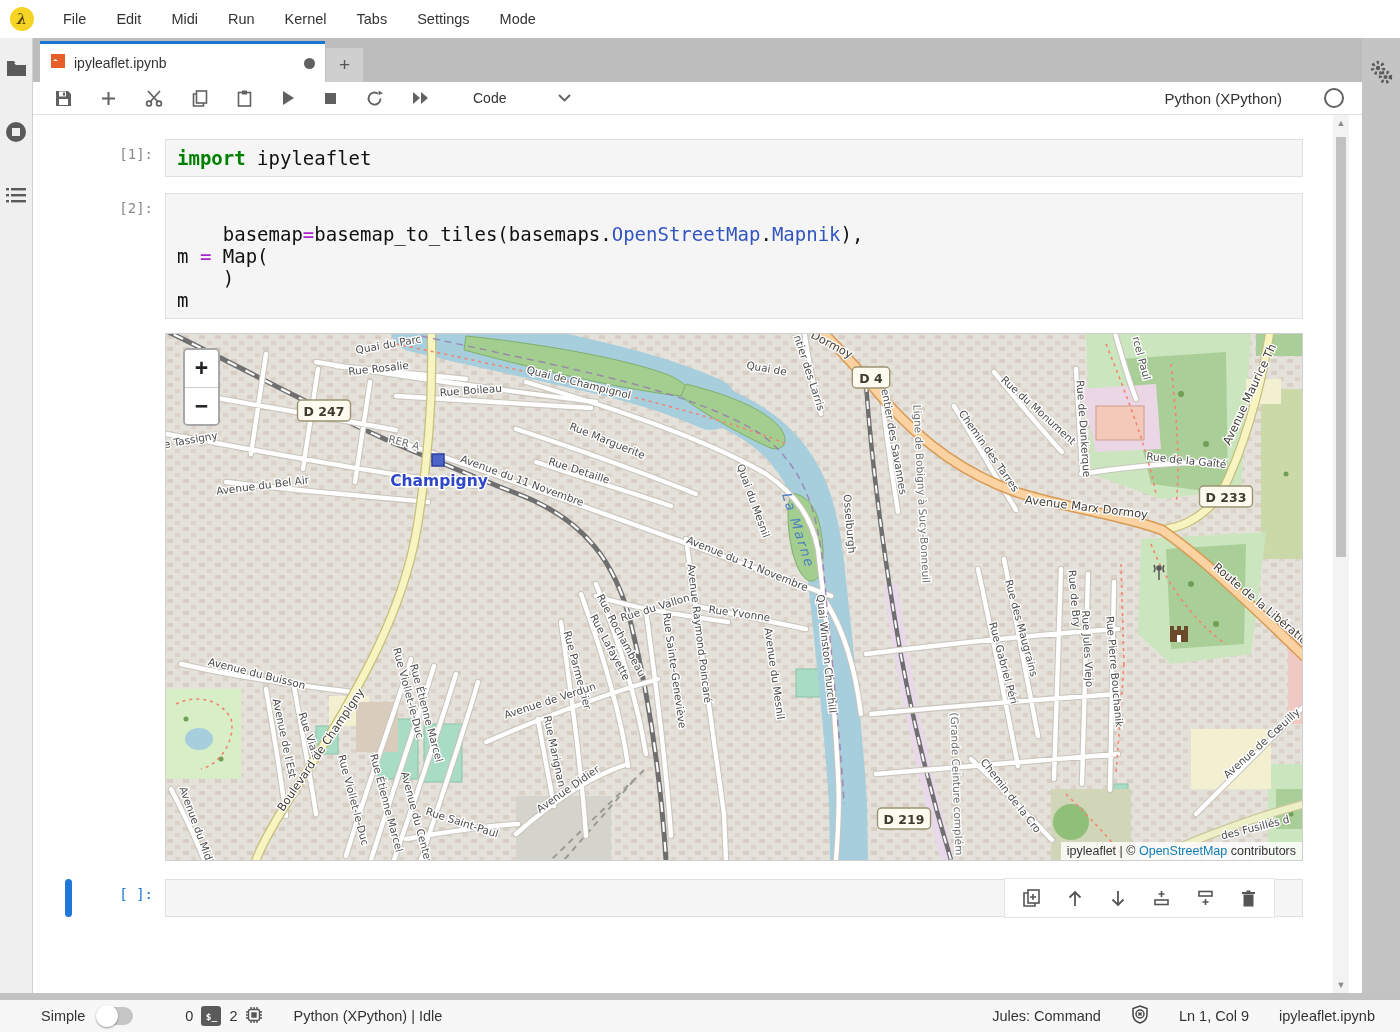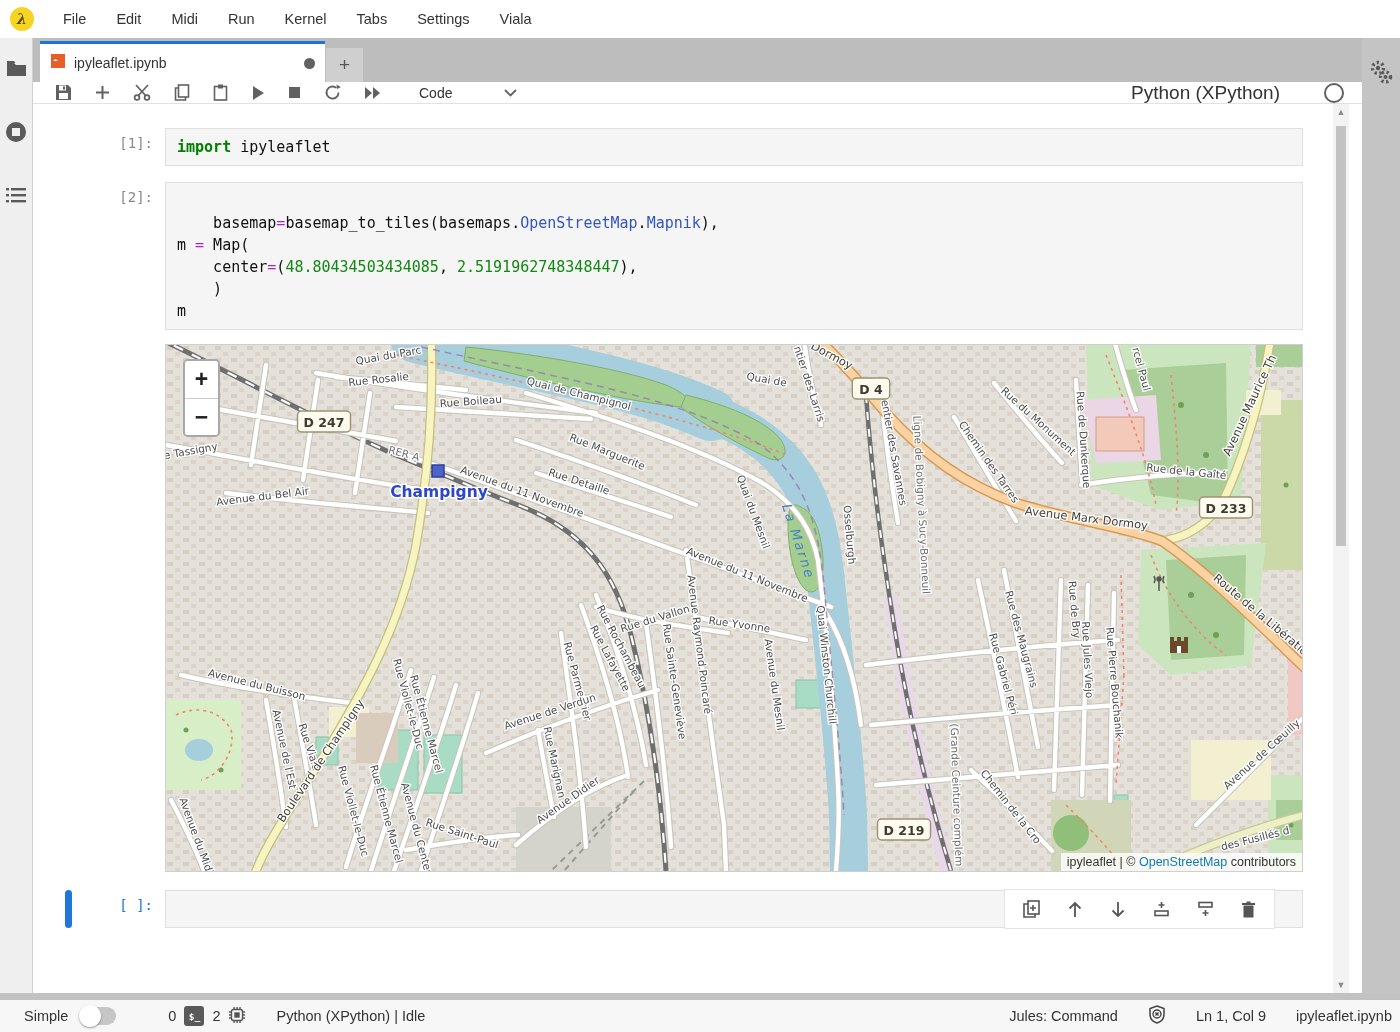"Viala" span.menu-item { text: Viala -> Mode }
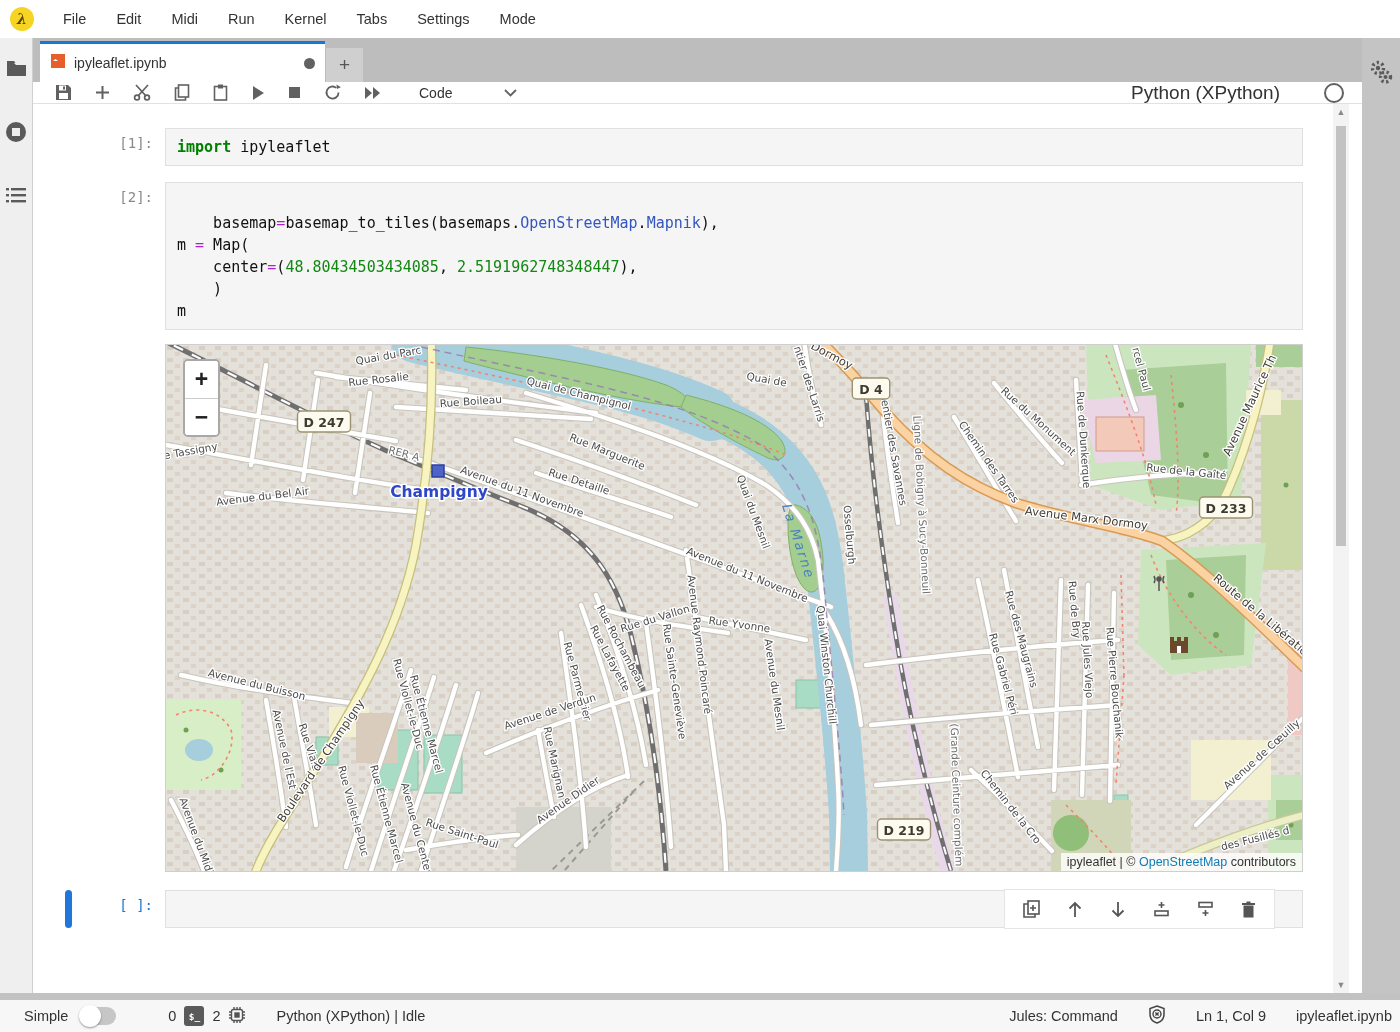"Code" #nbtoolbar { gap: 23px -> 29px; height: 22px -> 33px }
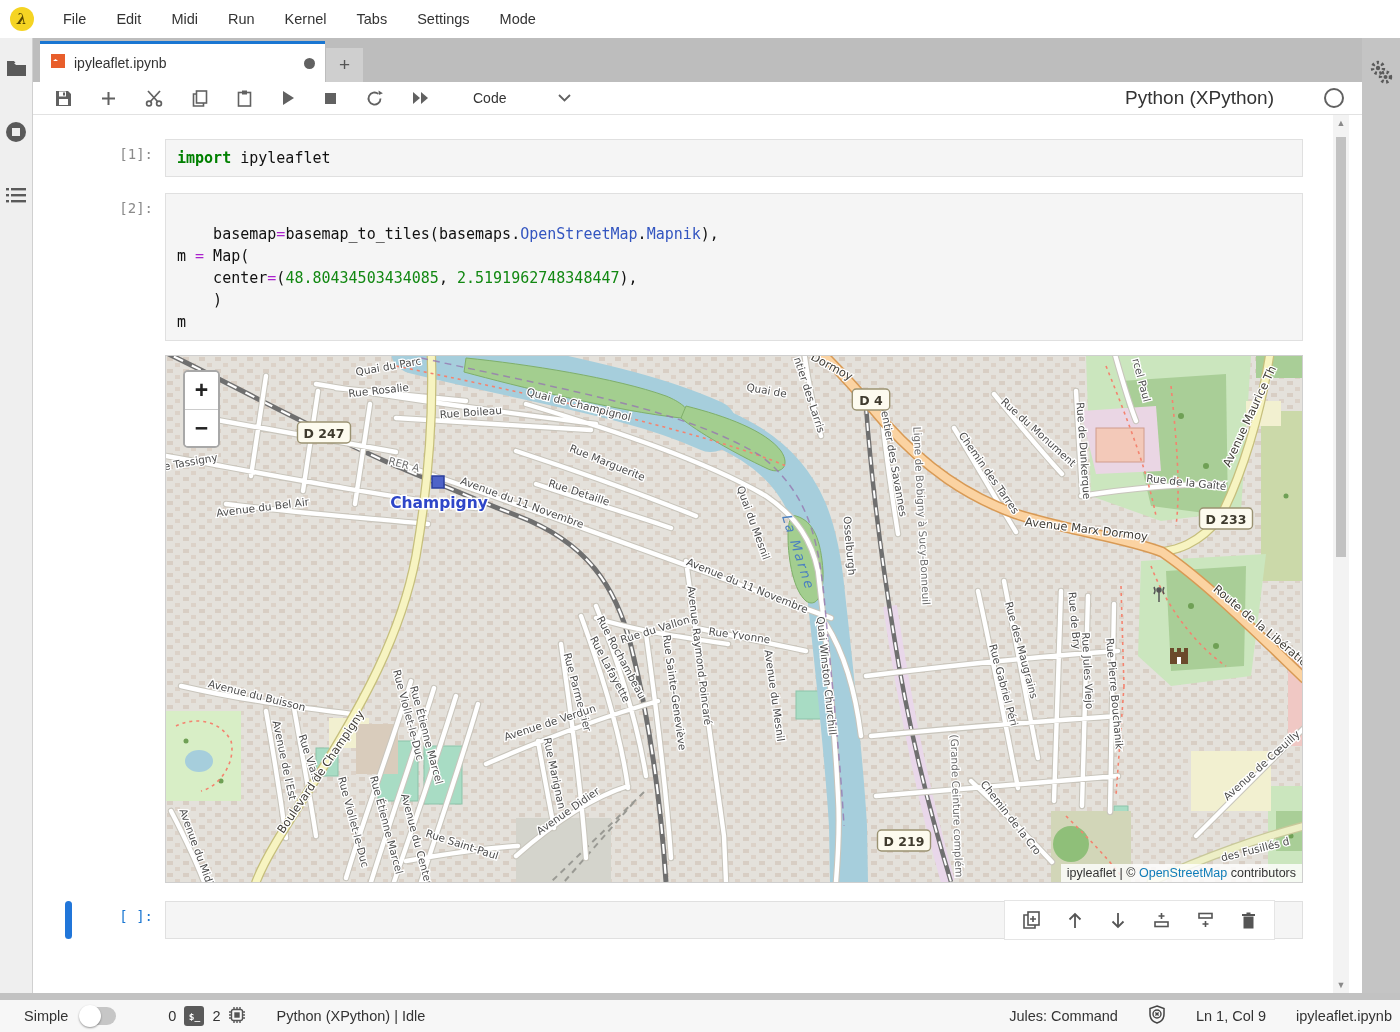"Python (XPython)" #kernel-name { font-size: 19px -> 15px; margin-right: 20px -> 12px }
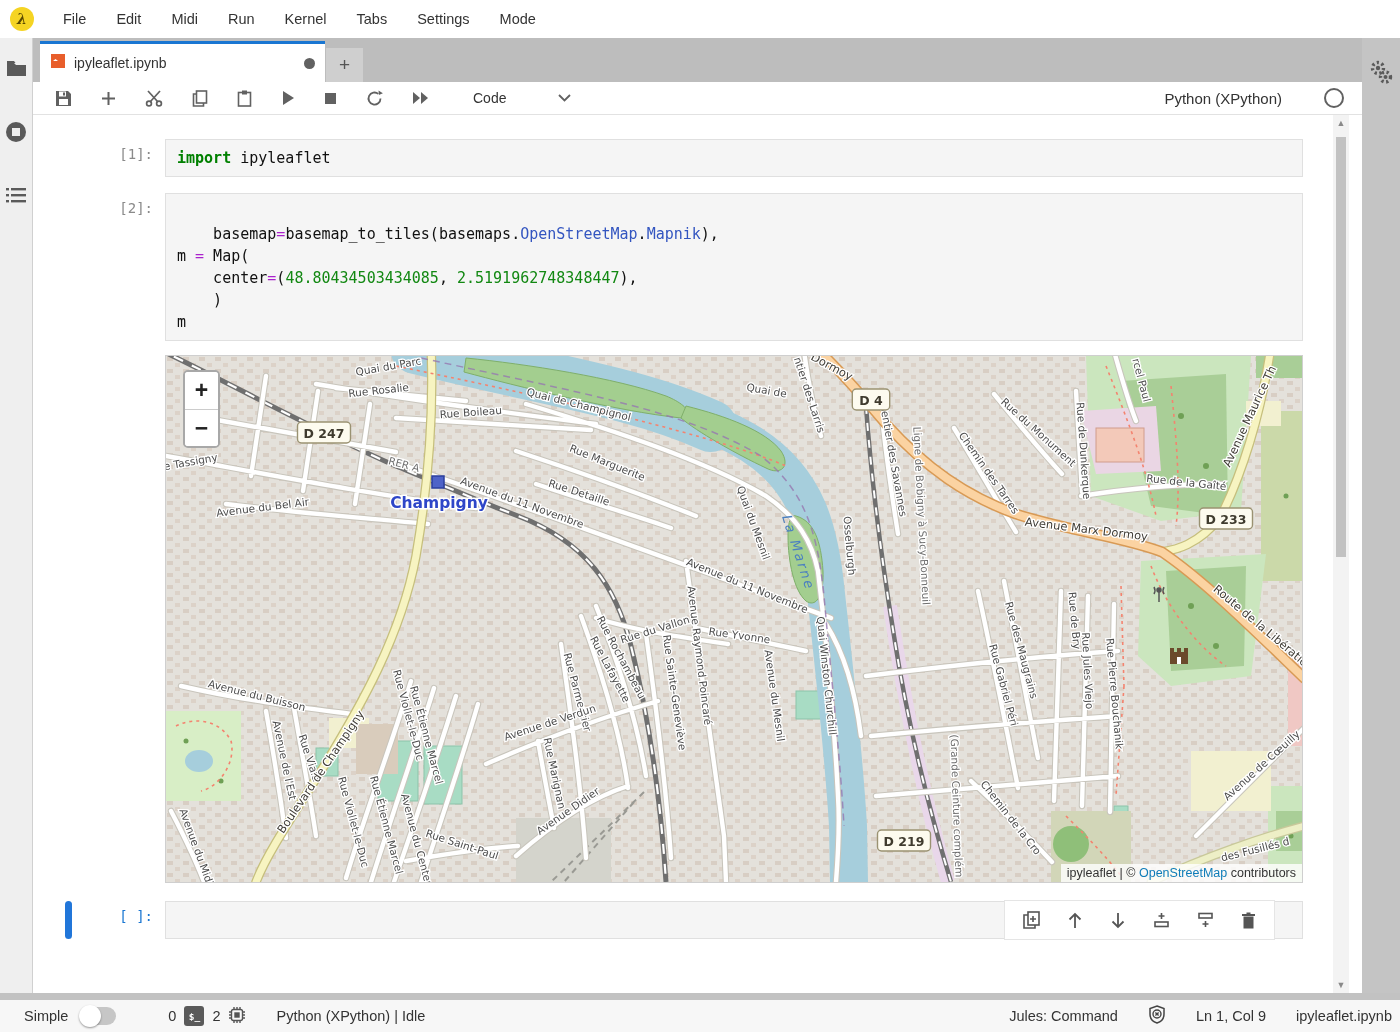"import ipyleaflet" .code-box { font-size: 15px -> 19px }
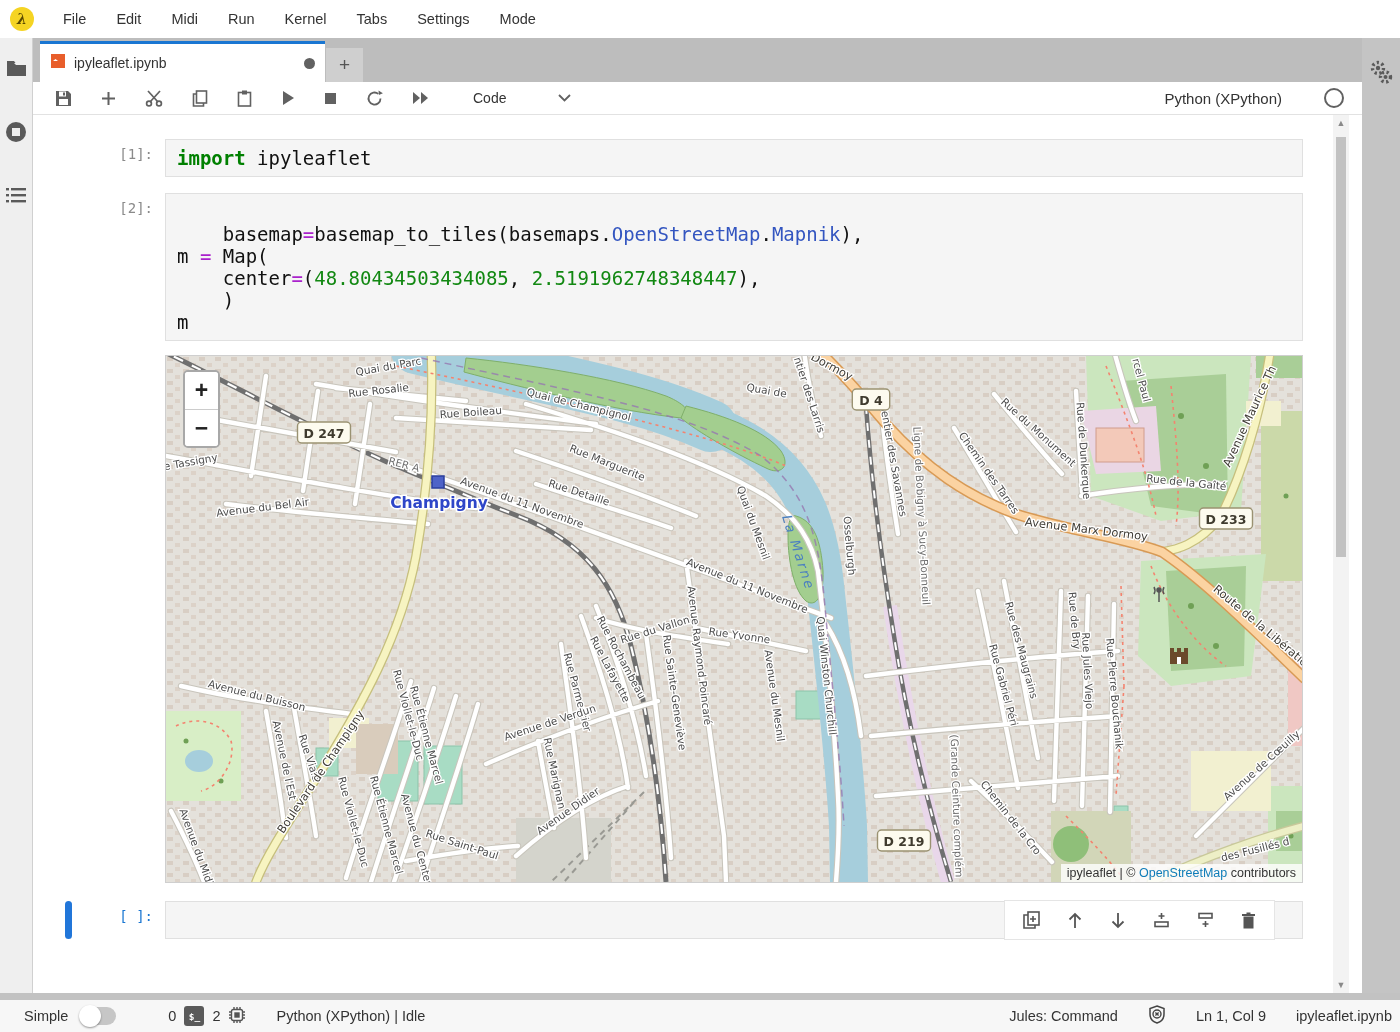"center=(48.80434503434085," div.code-line { html: <div><span> center</span><span>=</span><span>(</span><span>48.80434503434085</span><span>, </span><span>2.5191962748348447</span><span>),</span></div> -> none }
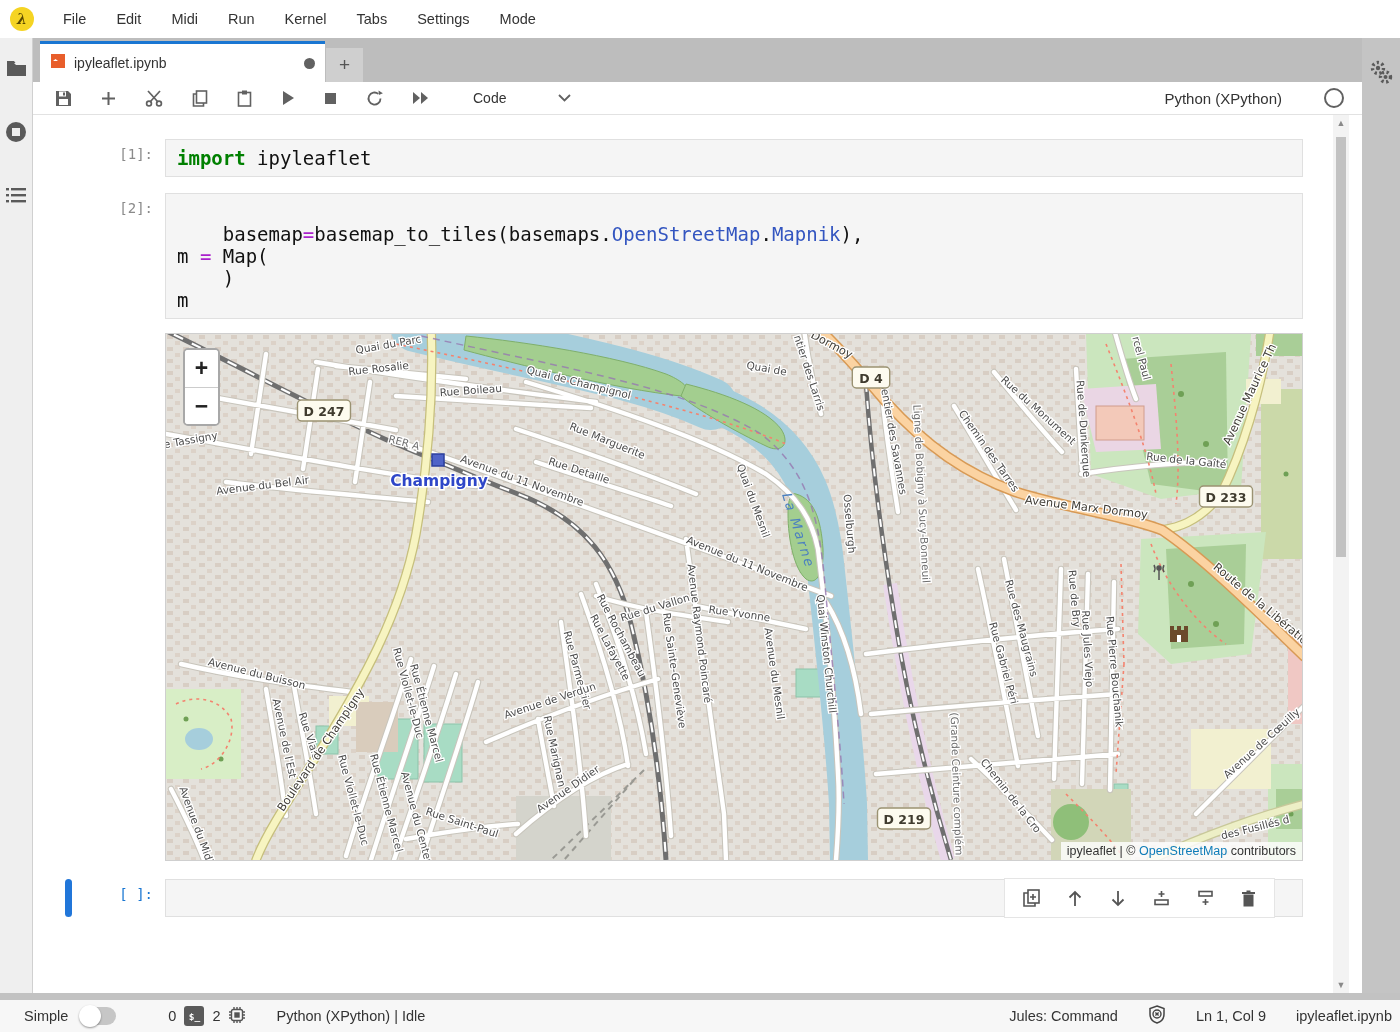"Simple" #statusbar { padding: 0 8px -> 0 25px }
